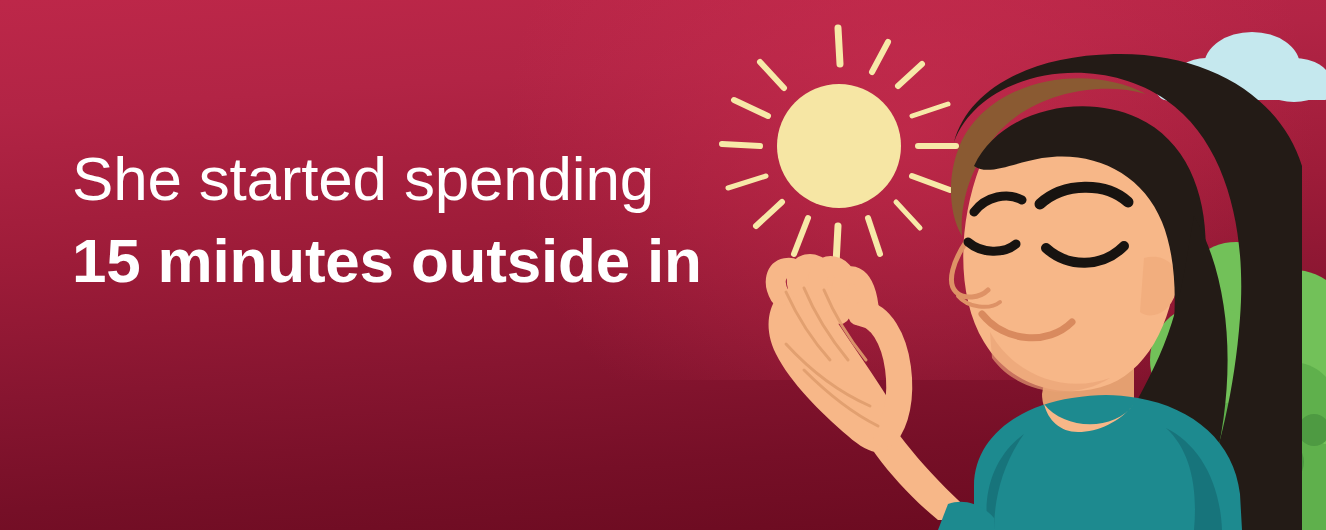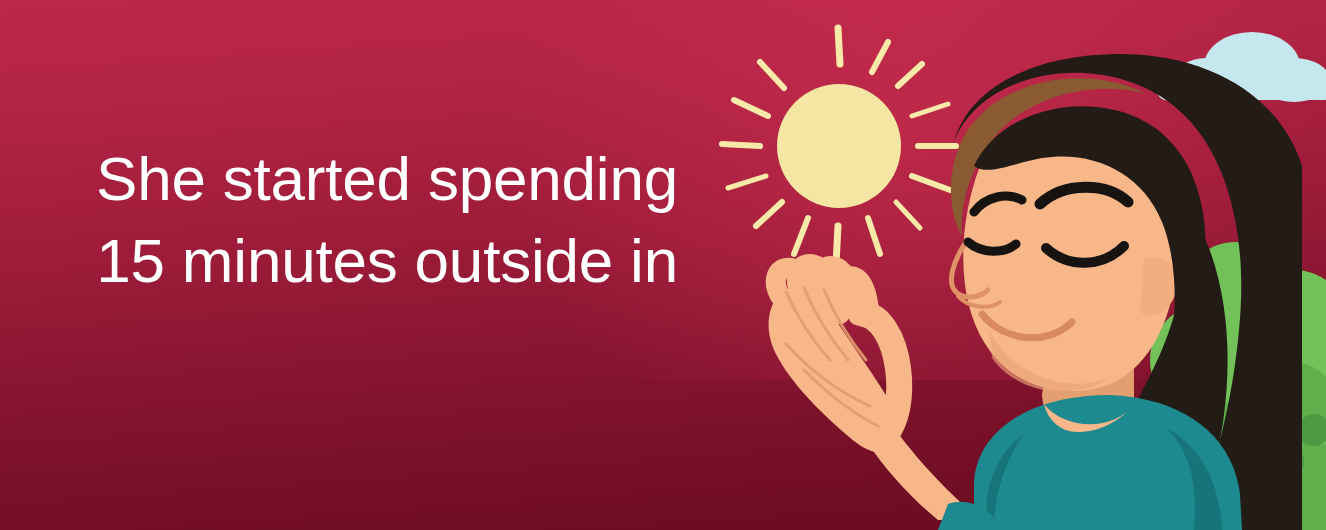"She started spending" .headline { left: 96px -> 72px }
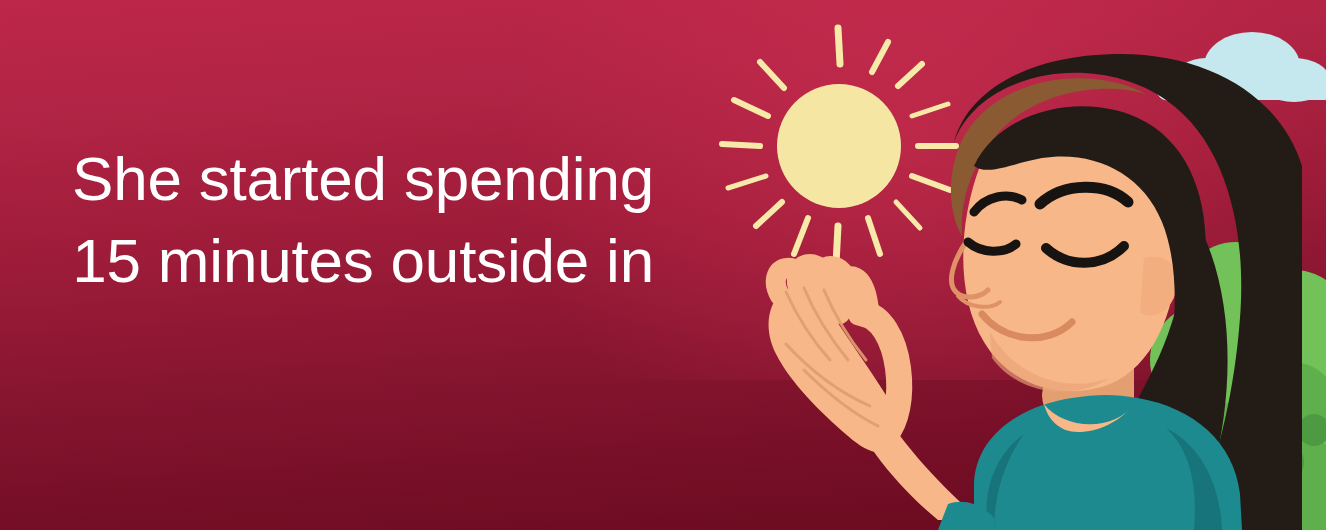"15 minutes outside in" .hl-2, .hl-3 { font-weight: 400 -> 700; text-align: right -> none }
